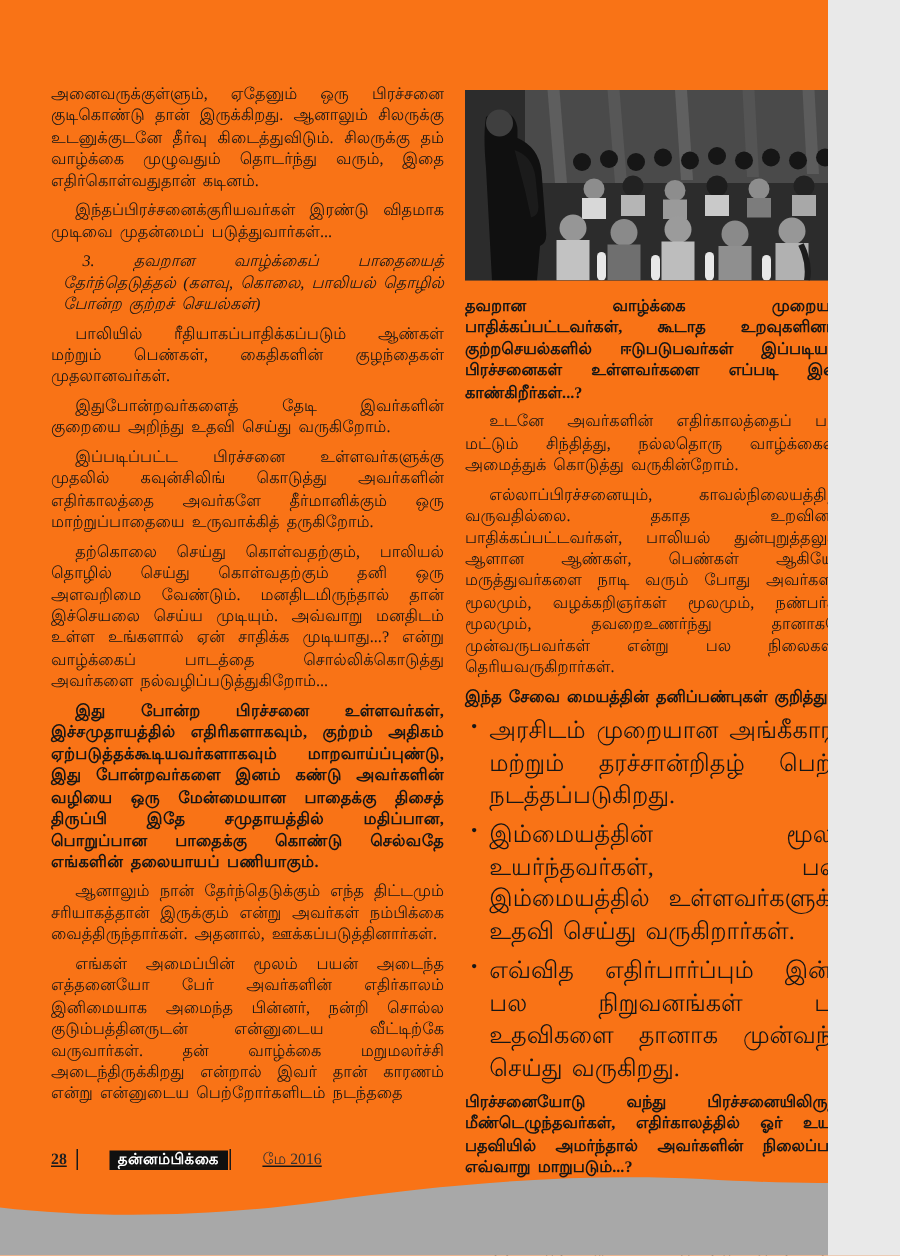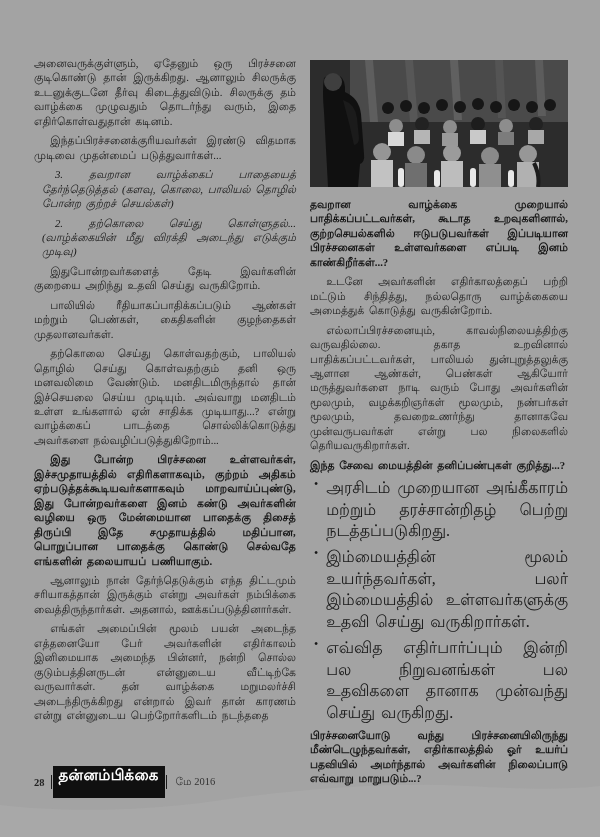"அனைவருக்குள்ளும், ஏதேனும் ஒரு பிரச்சனை" .page { background: #a3a3a3 -> #f97316; width: 600px -> 552px }
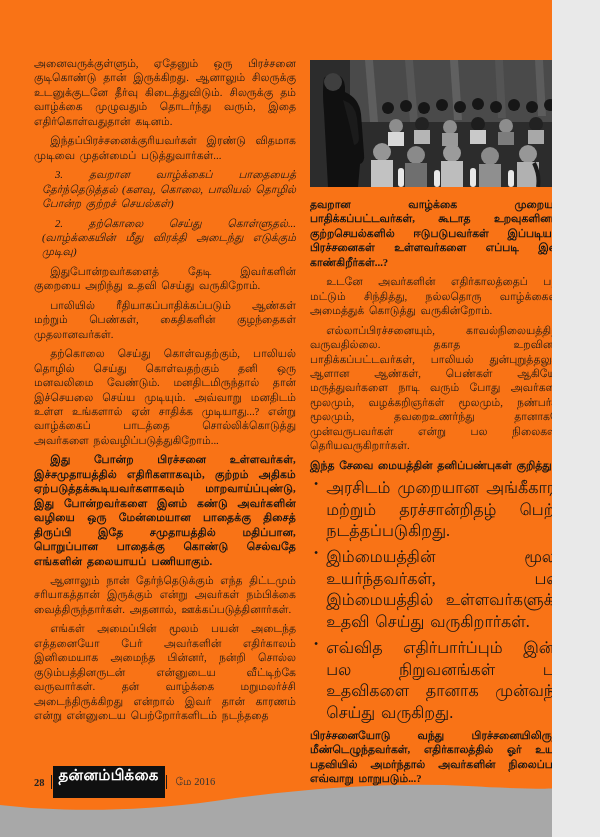"2. தற்கொலை செய்து கொள்ளுதல்..." p.num-item { html: <p>2. தற்கொலை செய்து கொள்ளுதல்... (வாழ்க்கையின் மீது விரக்தி அடைந்து எடுக்கும் முடிவு)</p> -> none }
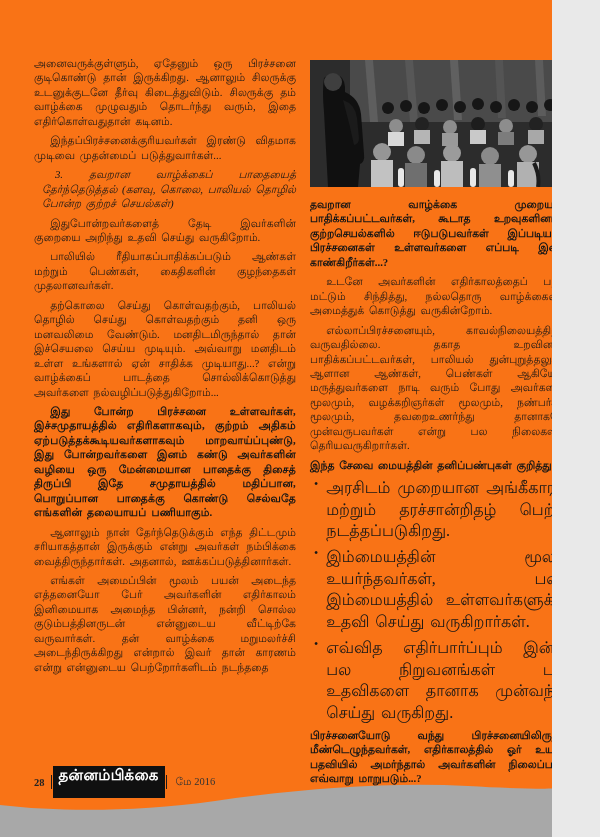"இதுபோன்றவர்களைத் தேடி இவர்களின் குறையை" p.para-indent { order: before "பாலியில் ரீதியாகப்பாதிக்கப்படும் ஆண்கள்" -> after "பாலியில் ரீதியாகப்பாதிக்கப்படும் ஆண்கள்" }
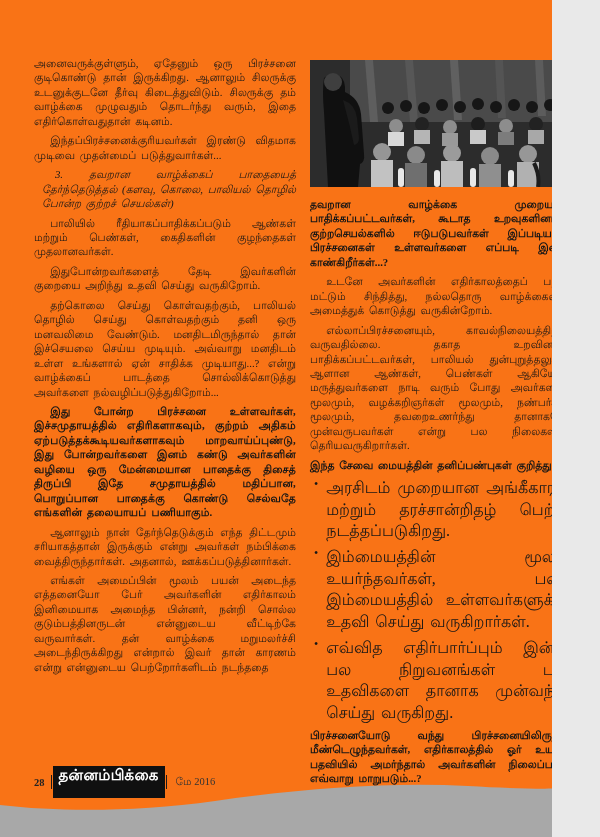"இப்படிப்பட்ட பிரச்சனை உள்ளவர்களுக்கு" p.para-indent { html: none -> <p>இப்படிப்பட்ட பிரச்சனை உள்ளவர்களுக்கு முதலில் கவுன்சிலிங் கொடுத்து அவர்களின் எதிர்காலத்தை அவர்களே தீர்மானிக்கும் ஒரு மாற்றுப்பாதையை உருவாக்கித் தருகிறோம்.</p> }
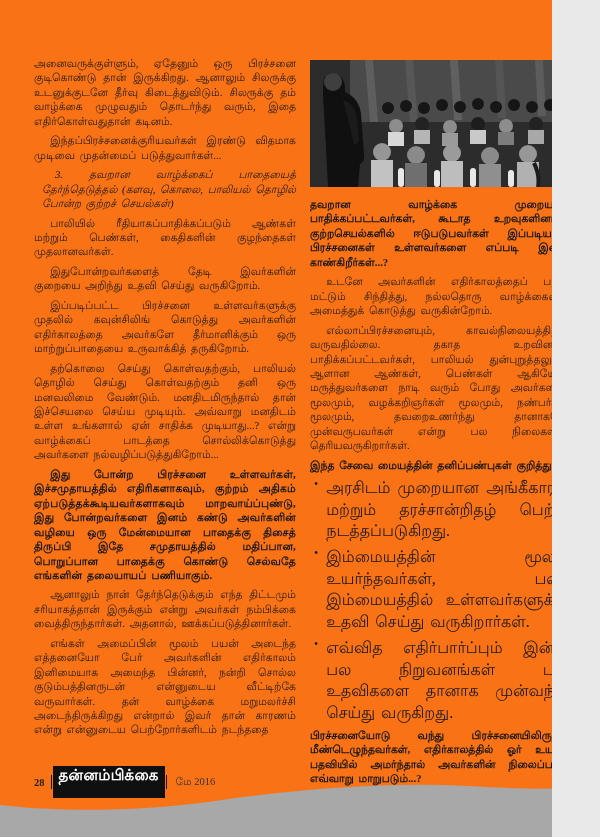"தற்கொலை செய்து கொள்வதற்கும், பாலியல்" p.para-indent { text: மனவலிமை -> அளவறிமை }
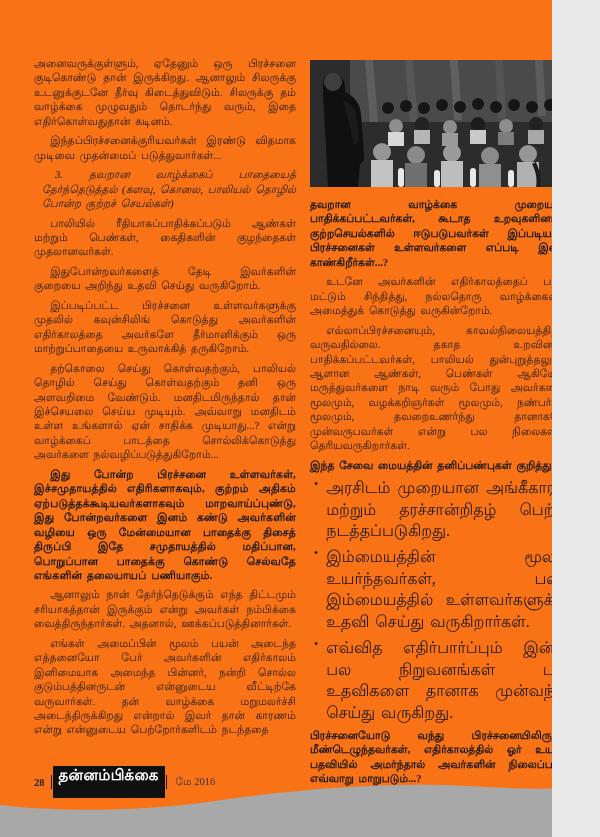"28" .footer { text-decoration: none -> underline }
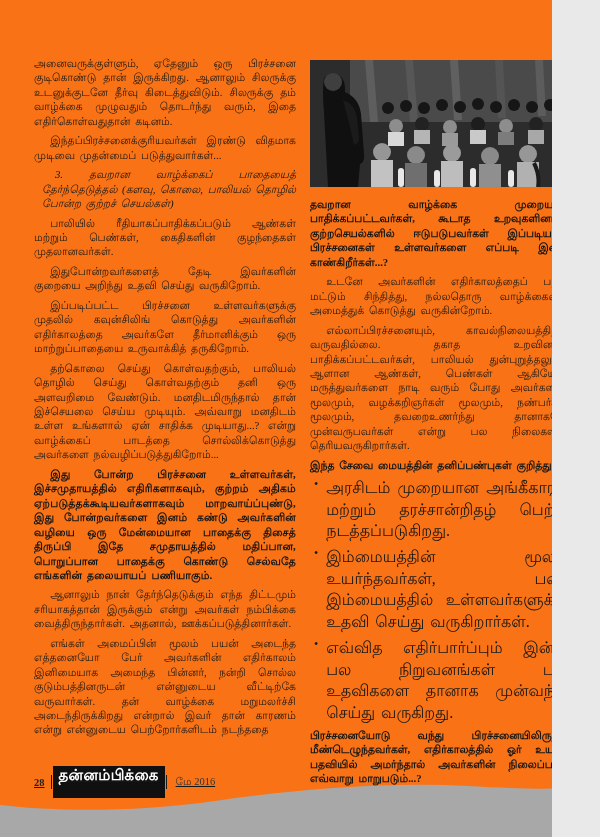"தன்னம்பிக்கை" .footer .mag-badge { font-size: 15px -> 10px; margin-left: none -> 20px; padding: 1px 6px 12px 6px -> 1px 6px 0 6px }
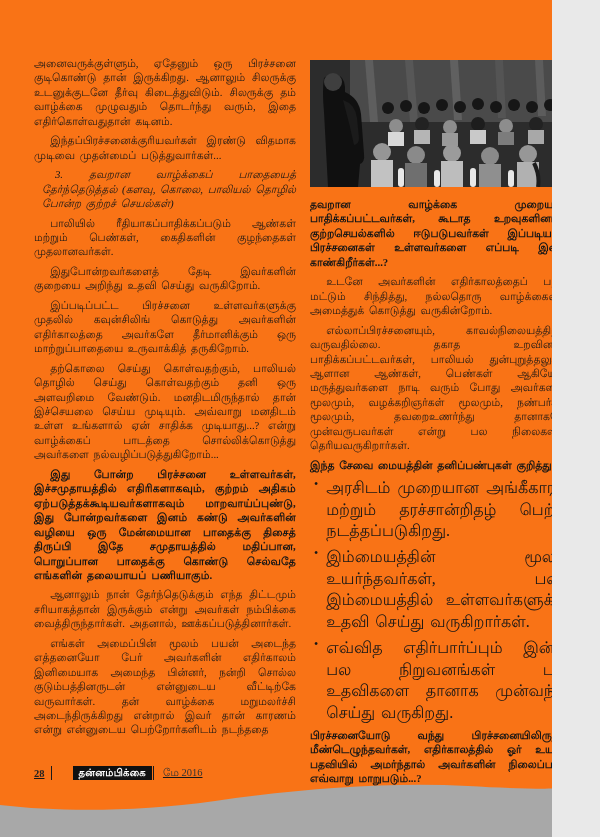"மே 2016" .footer .issue { padding-left: 8px -> 20px }
